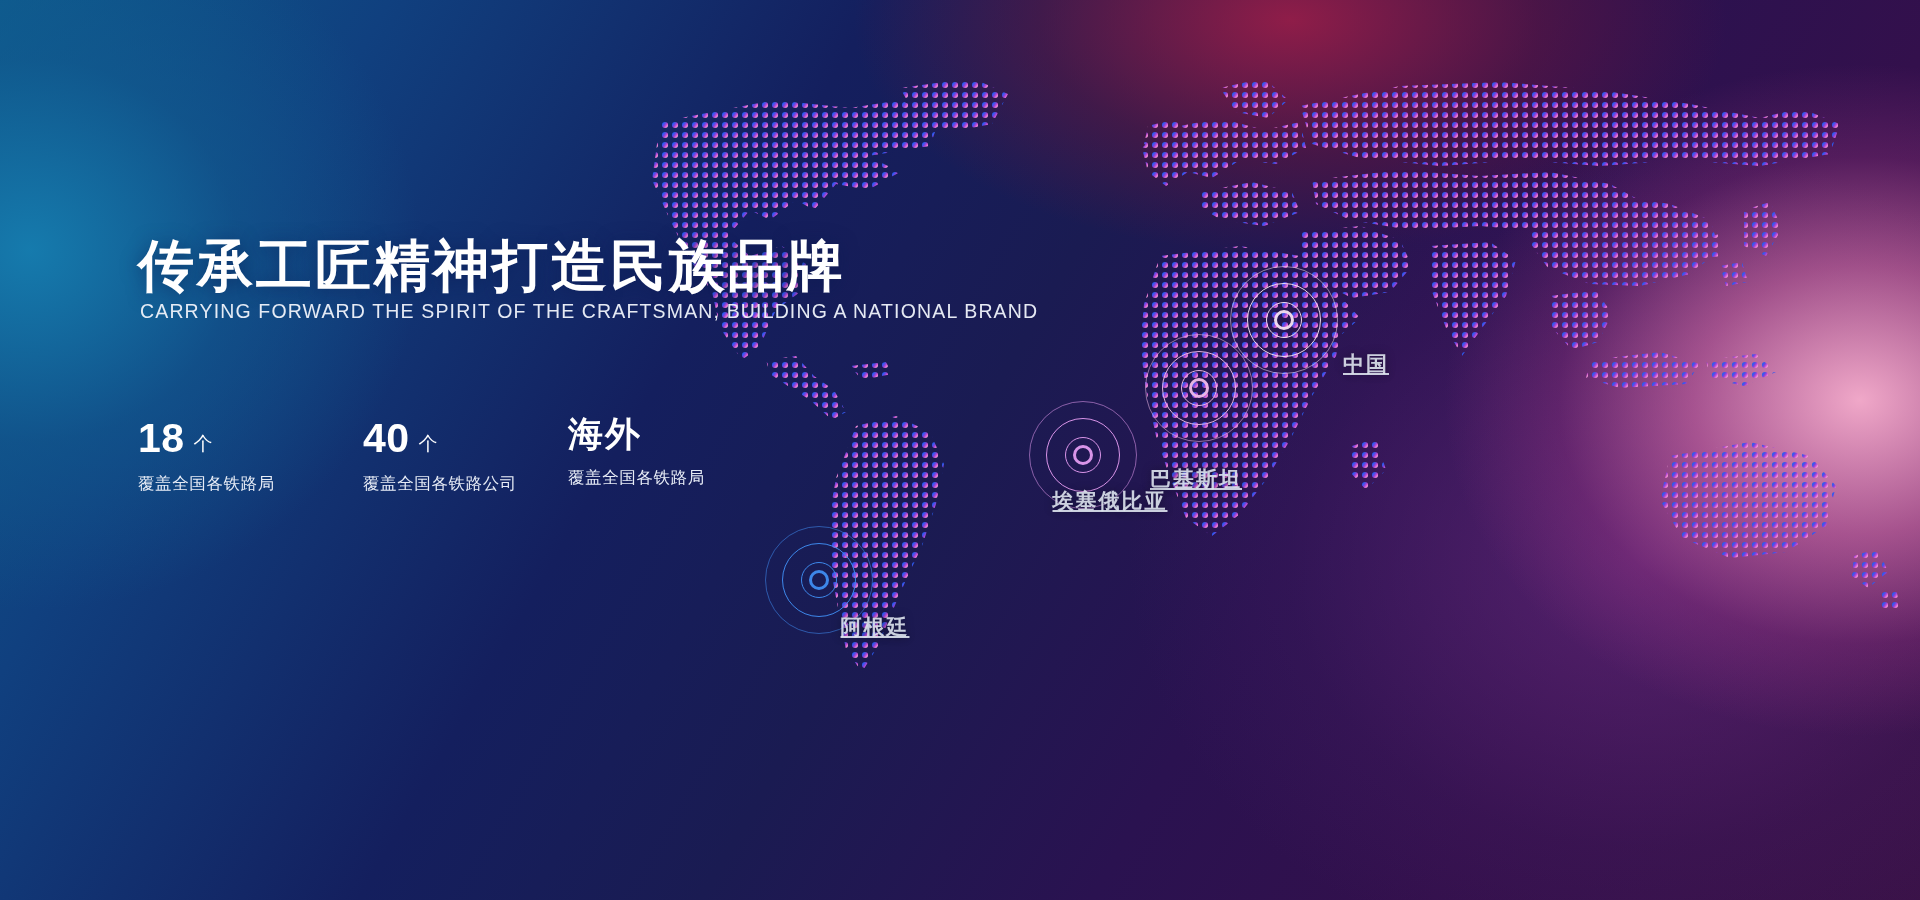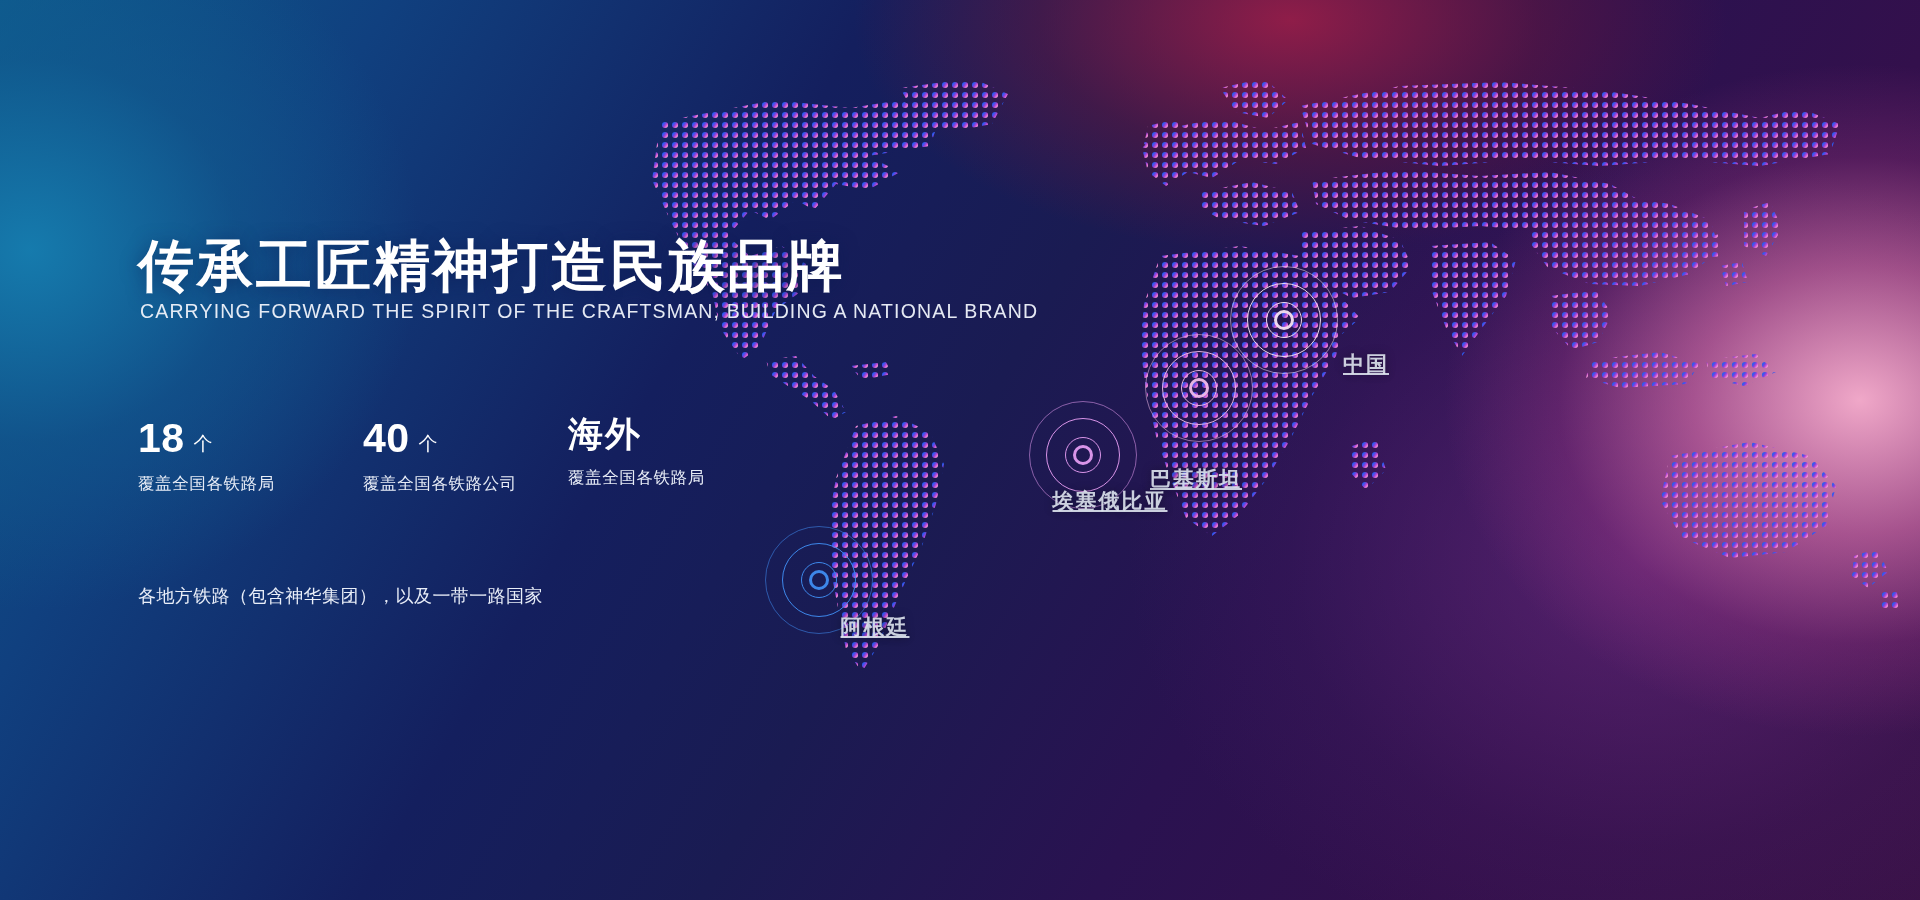"各地方铁路（包含神华集团），以及一带一路国家" span.line { html: <span>各地方铁路（包含神华集团），以及一带一路国家</span> -> none }
